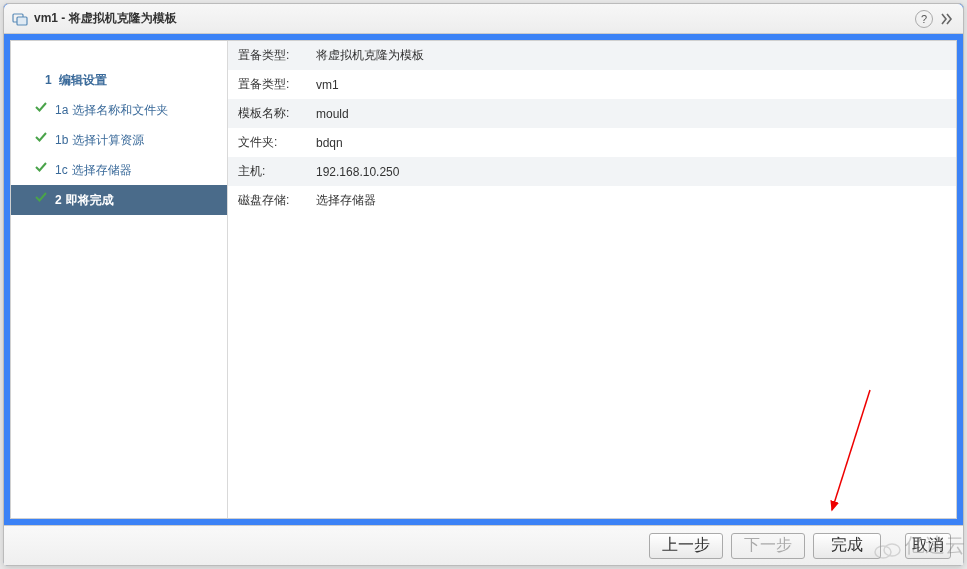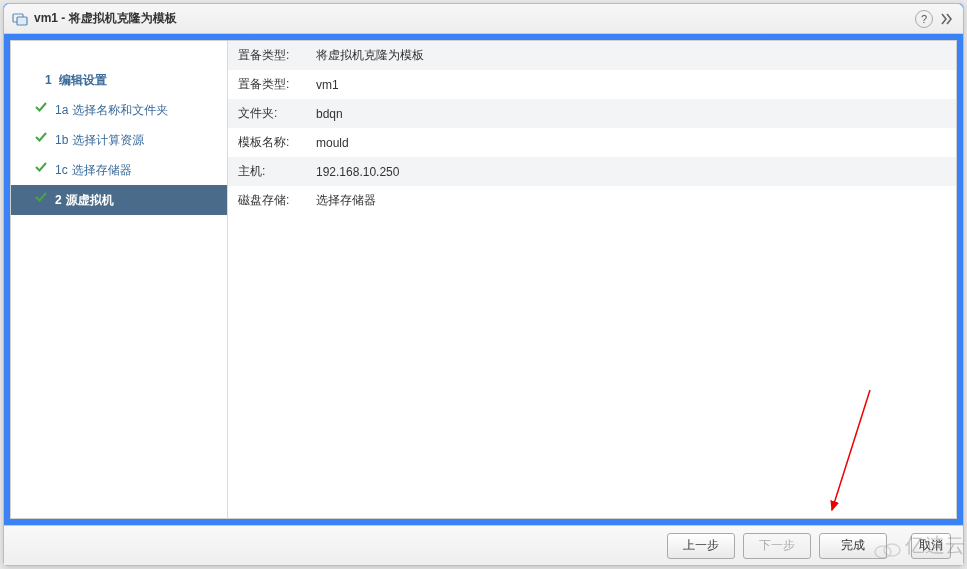"文件夹:" tr { order: before "模板名称:" -> after "模板名称:" }
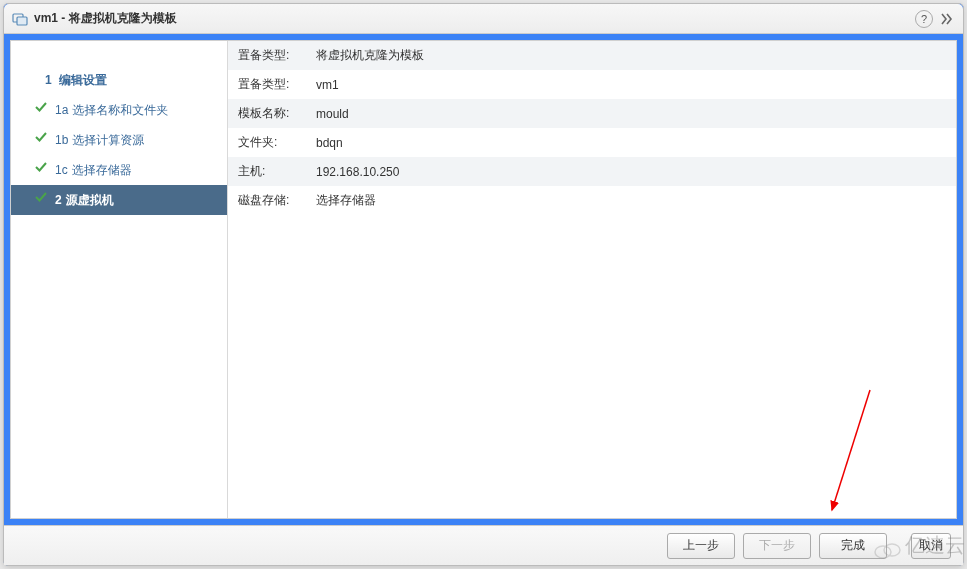"源虚拟机" span { text: 源虚拟机 -> 即将完成 }
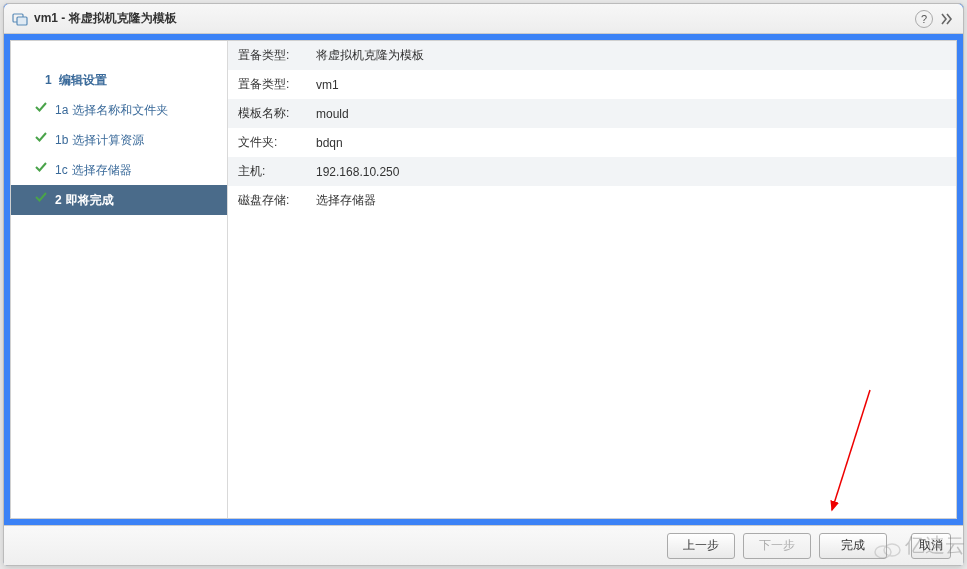"上一步" .btn { font-size: 12px -> 16px }
